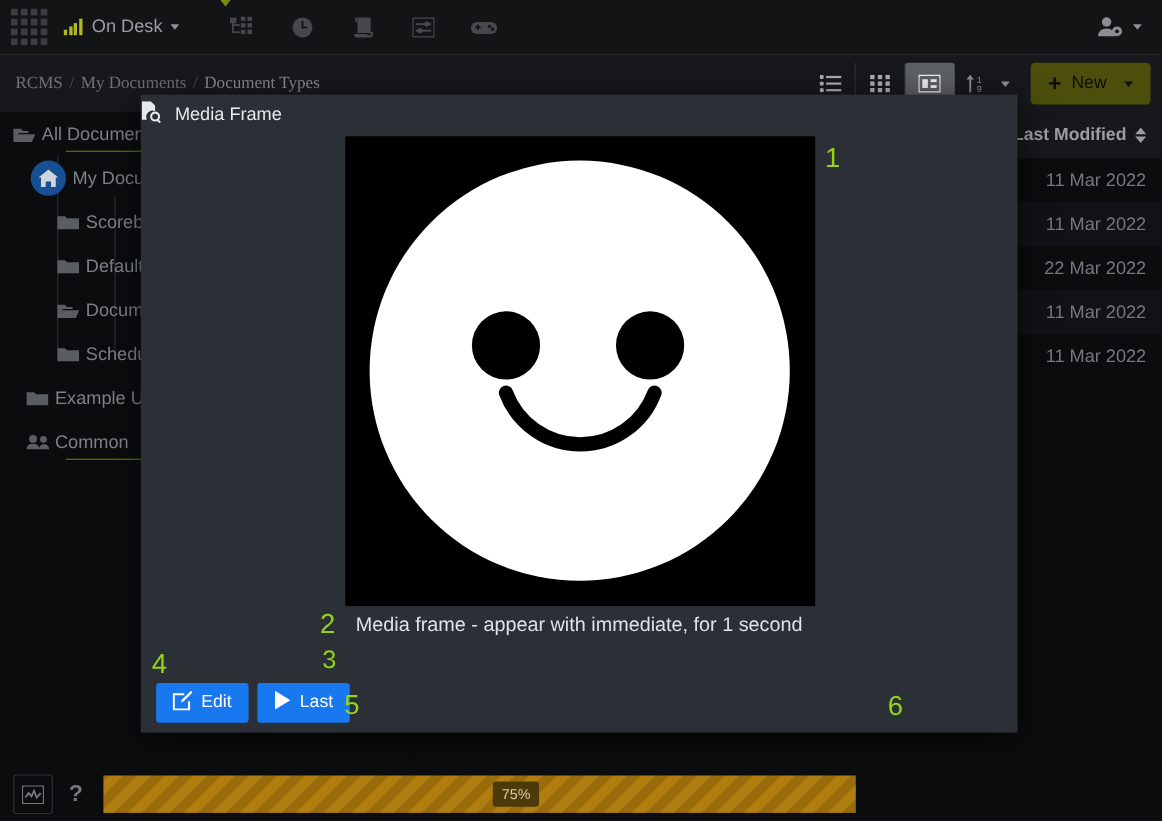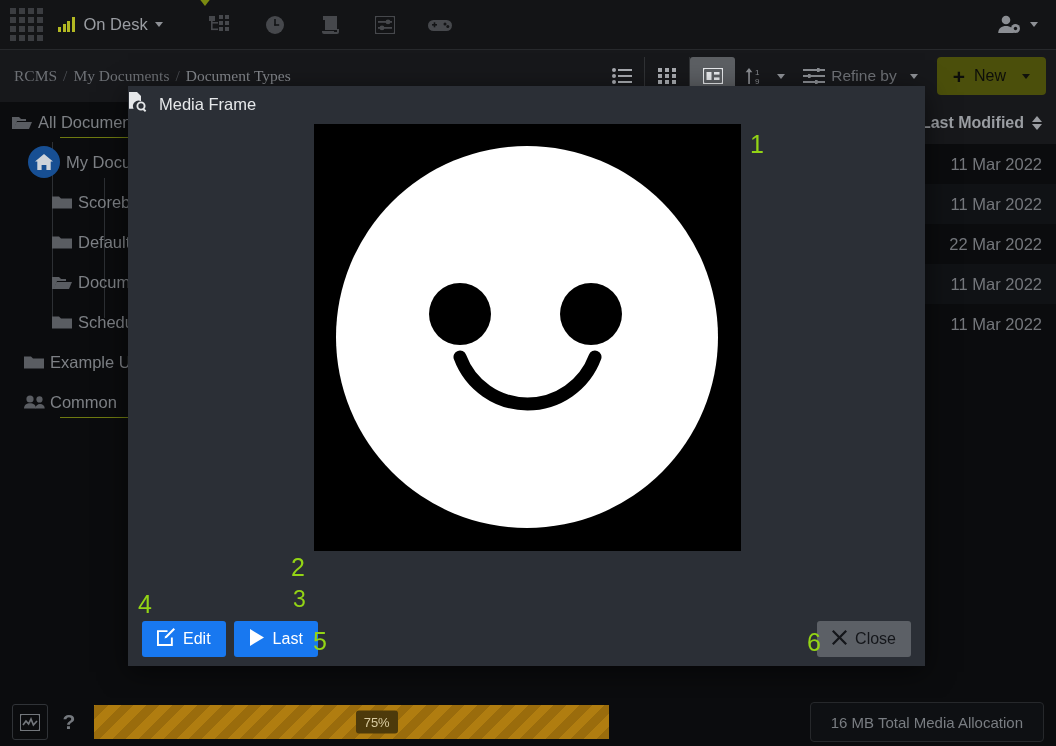"Refine by" div.toolbtn { html: <div> <svg> <rect></rect> <rect></rect> <rect></rect> <rect></rect> <rect></rect> <rect></rect> </svg> <span>Refine by</span> <span></span> </div> -> none }
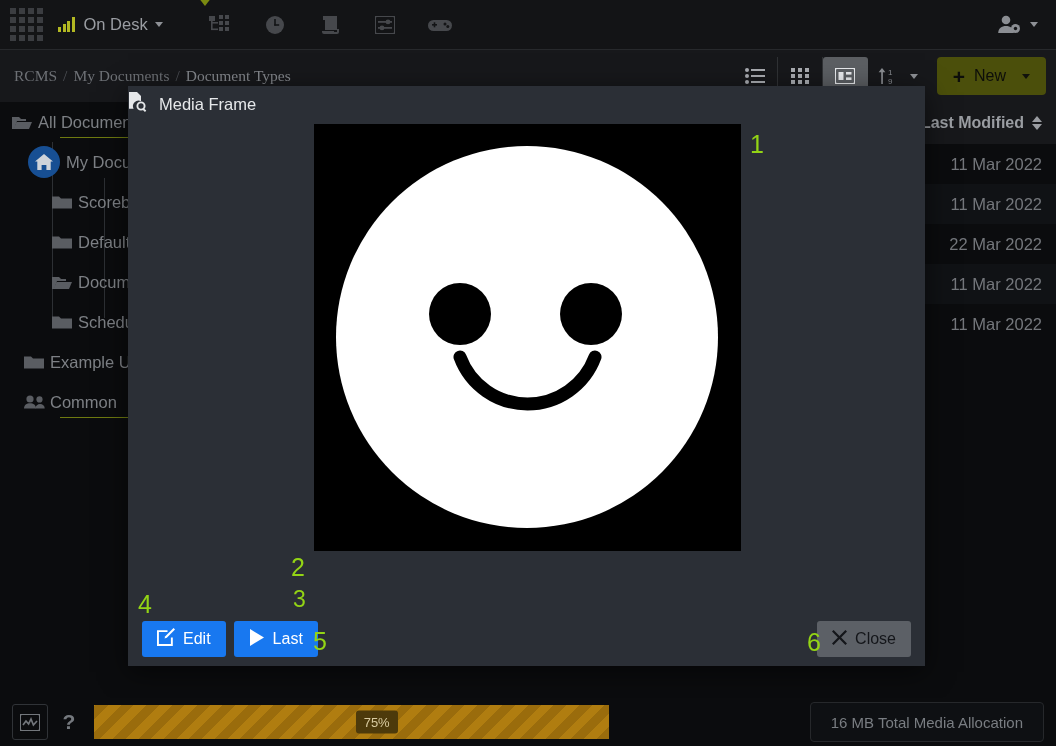"Media frame - appear with" div.caption { html: none -> <div>Media frame - appear with immediate, for 1 second</div> }
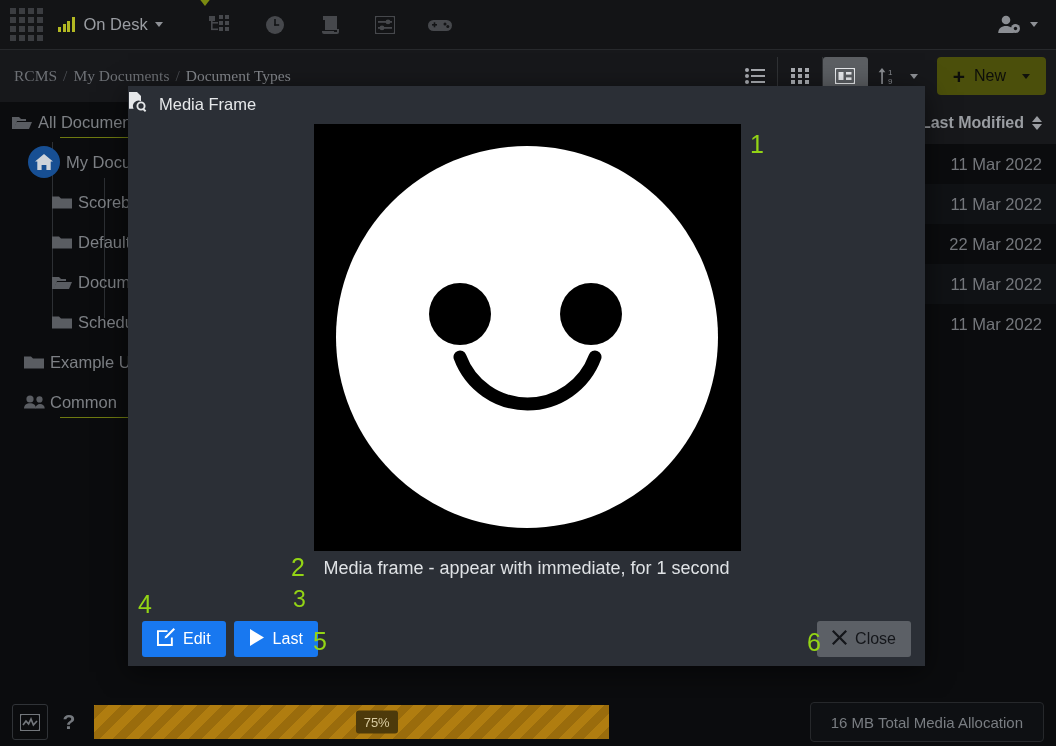"Close" div.btn { html: <div> <span> <svg> <path></path> </svg> </span> <span>Close</span> </div> -> none }
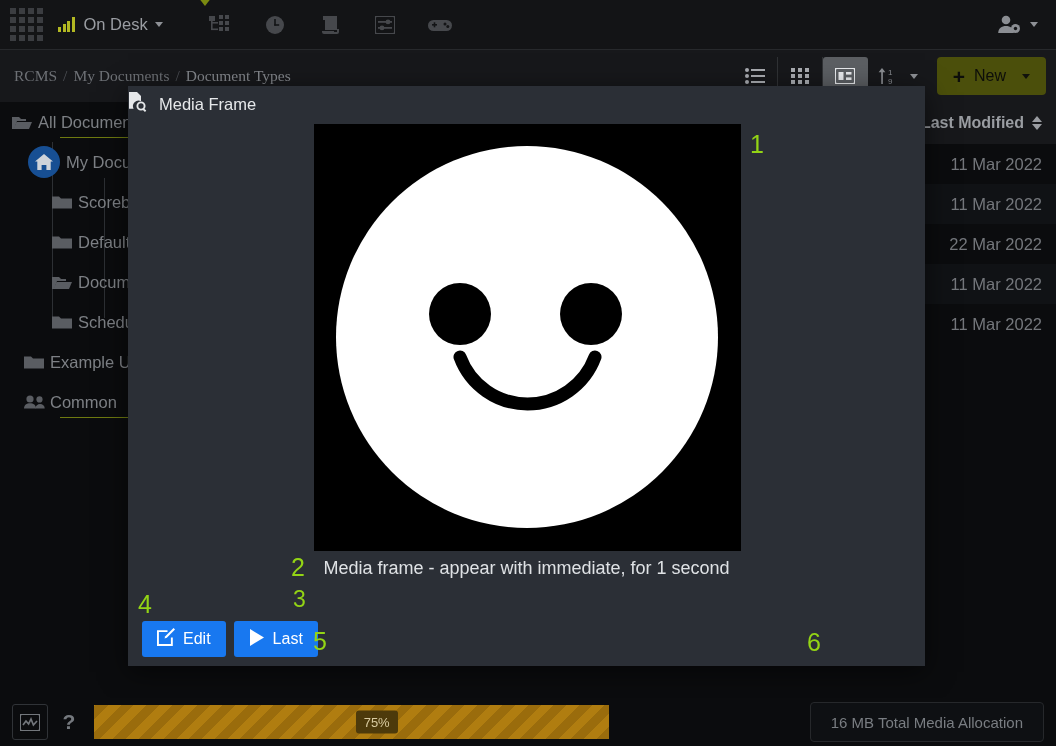"16 MB Total Media Allocation" div.alloc { html: <div>16 MB Total Media Allocation</div> -> none }
